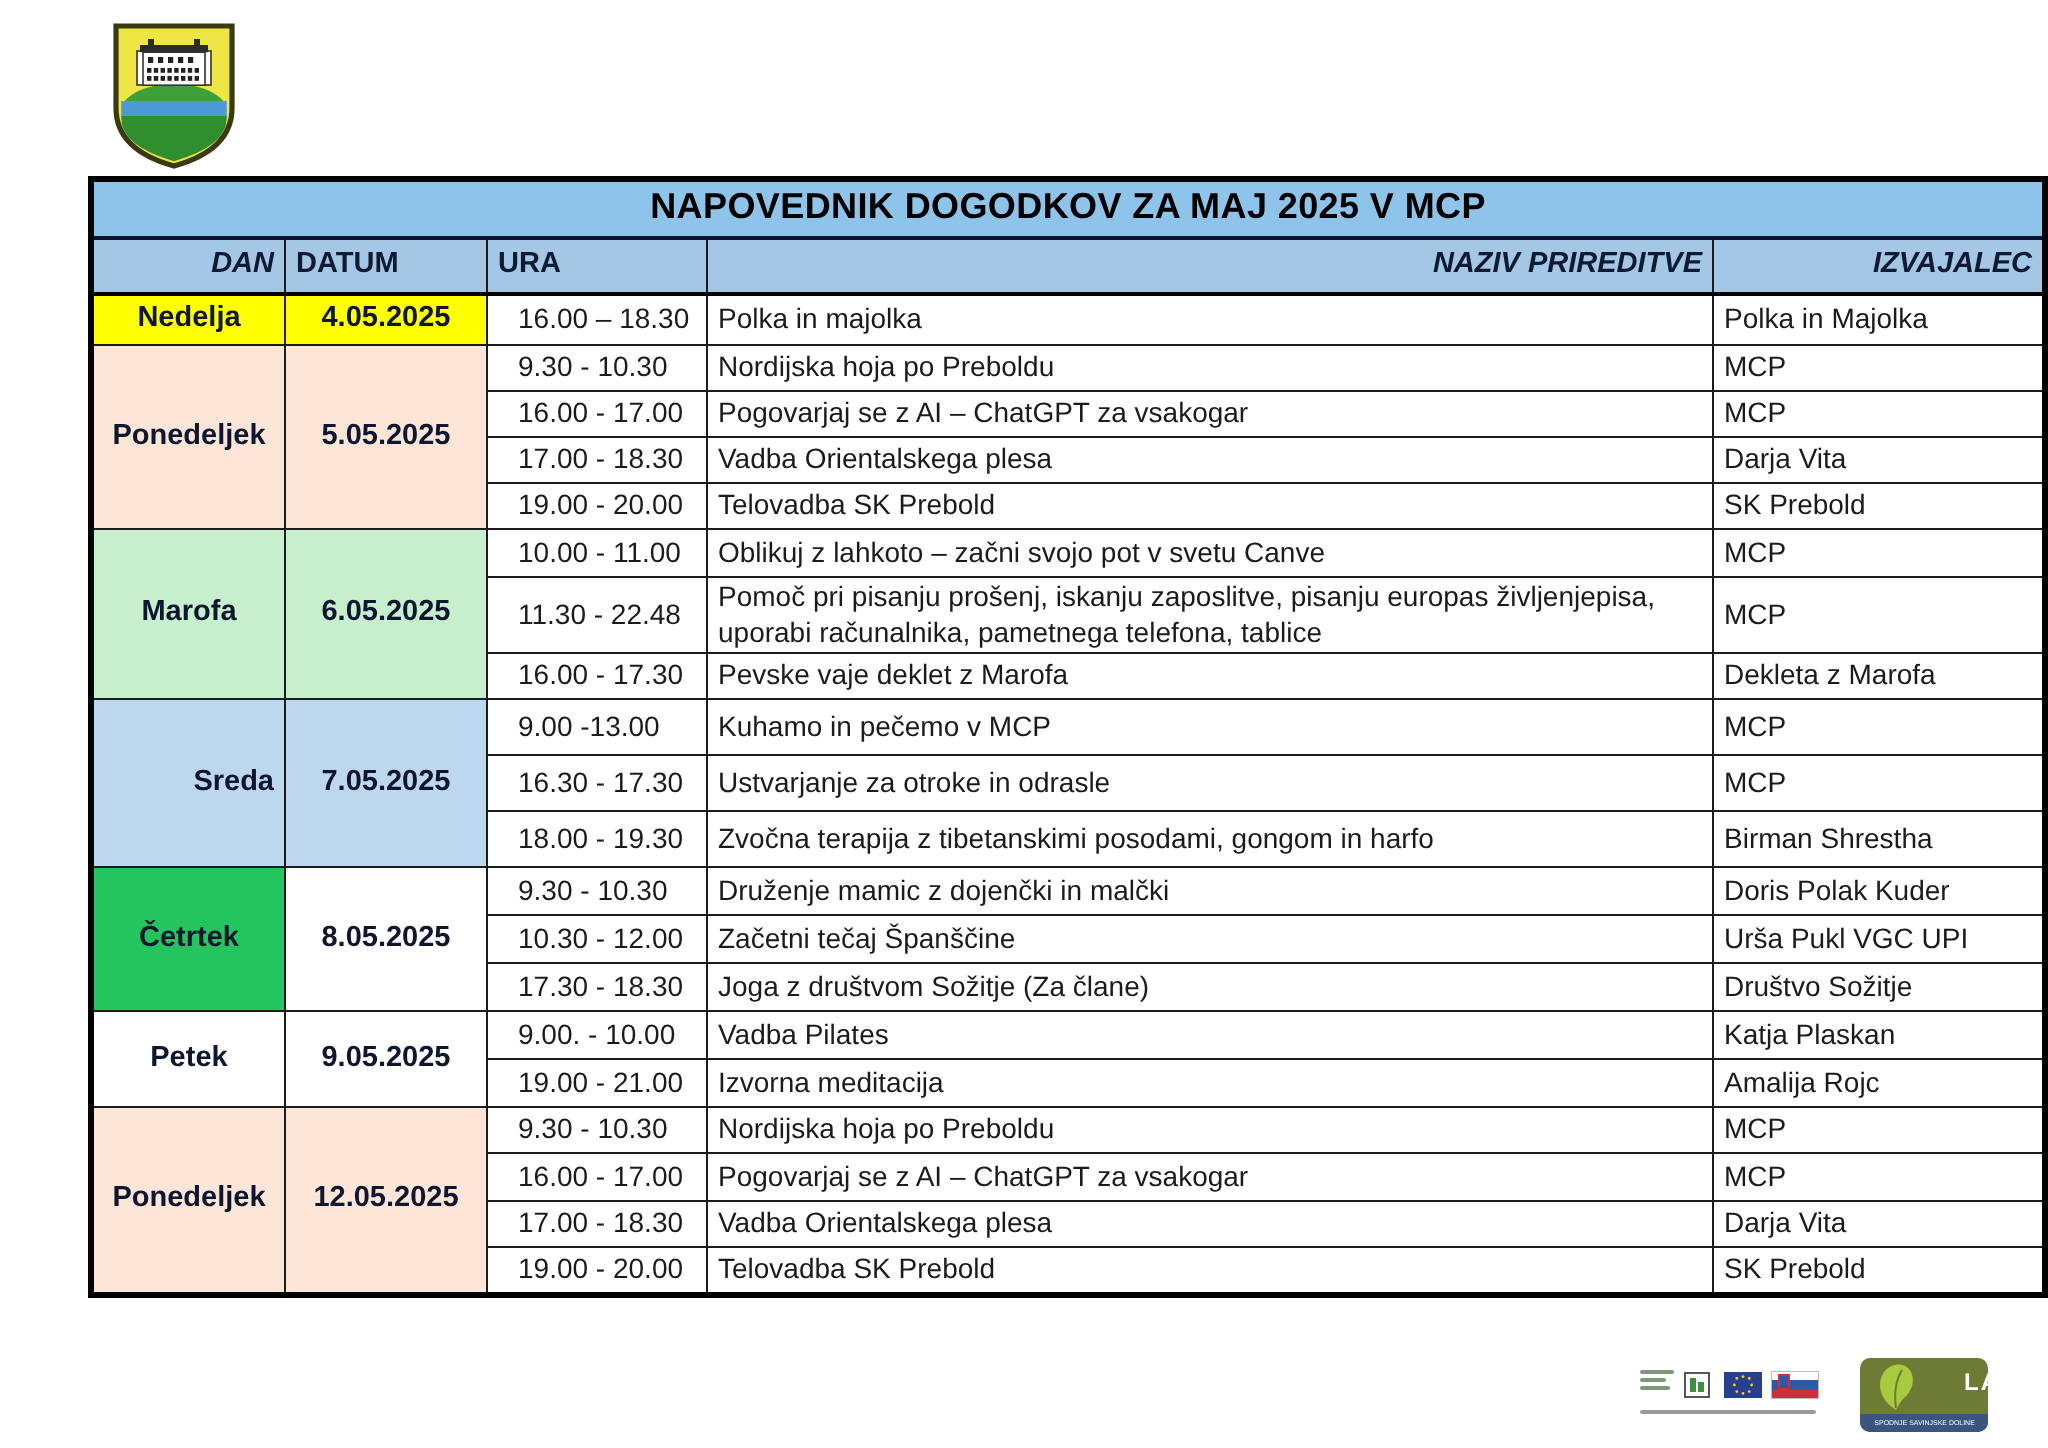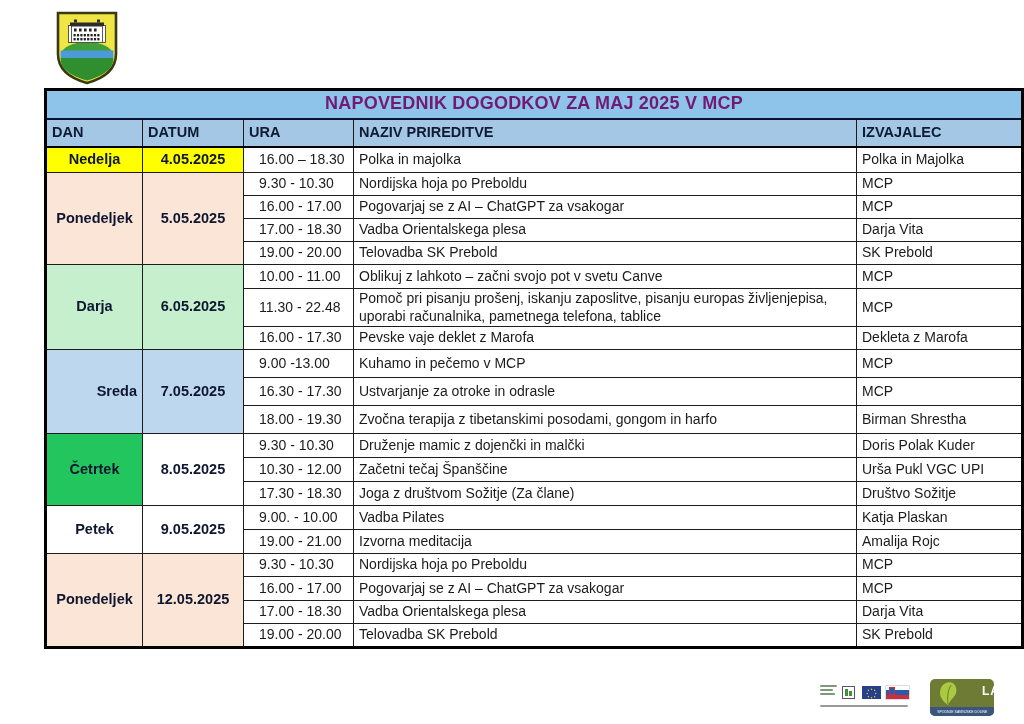"NAPOVEDNIK DOGODKOV ZA MAJ 2025" td.title-cell { color: #701a75 -> #000000 }
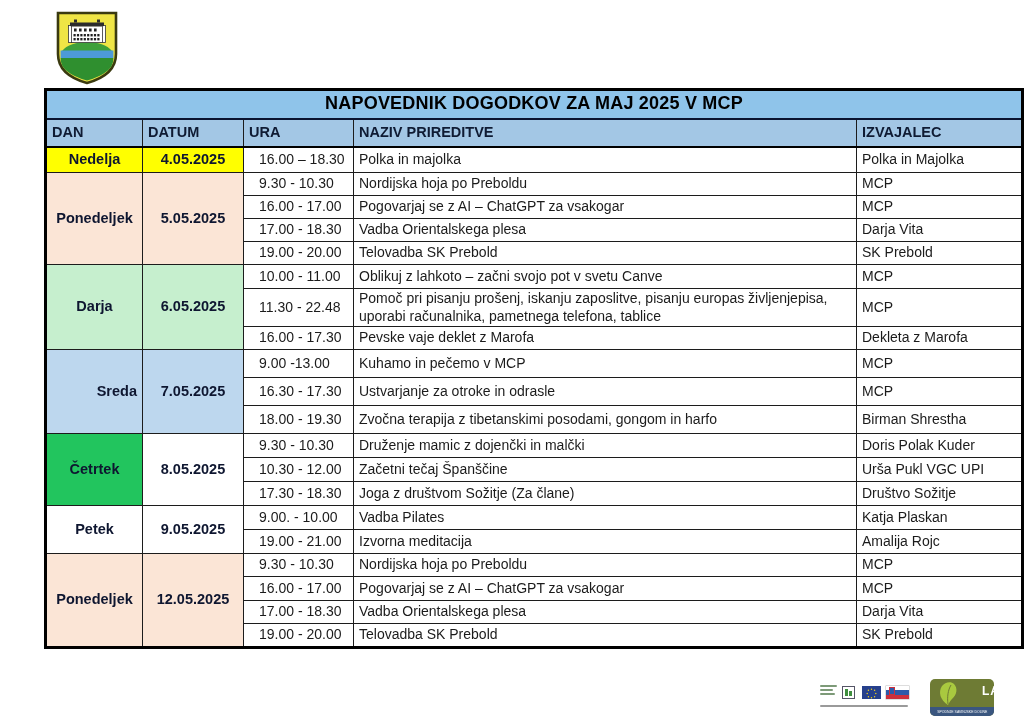"DAN" td.col-day,td.col-event,td.col-org { font-style: none -> italic; text-align: left -> right }
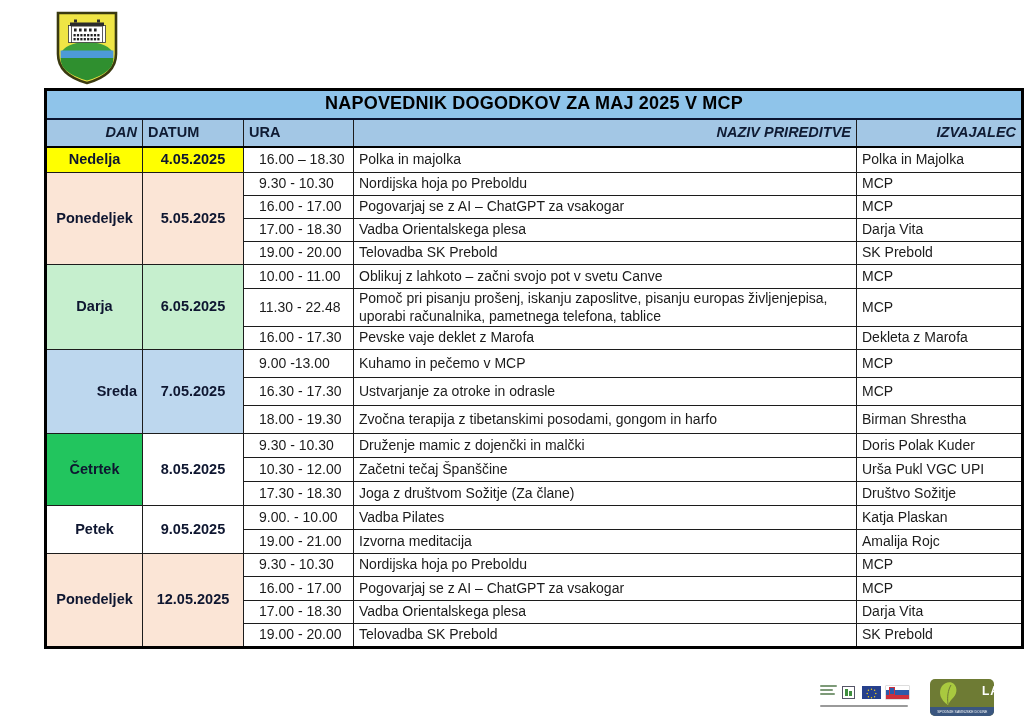"Darja" td.day { text: Darja -> Marofa }
